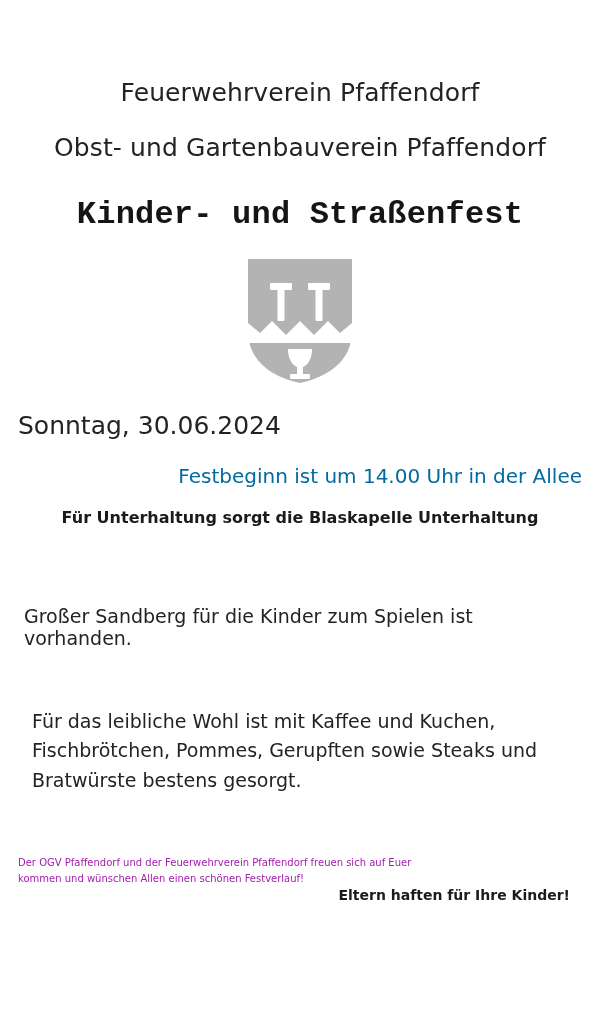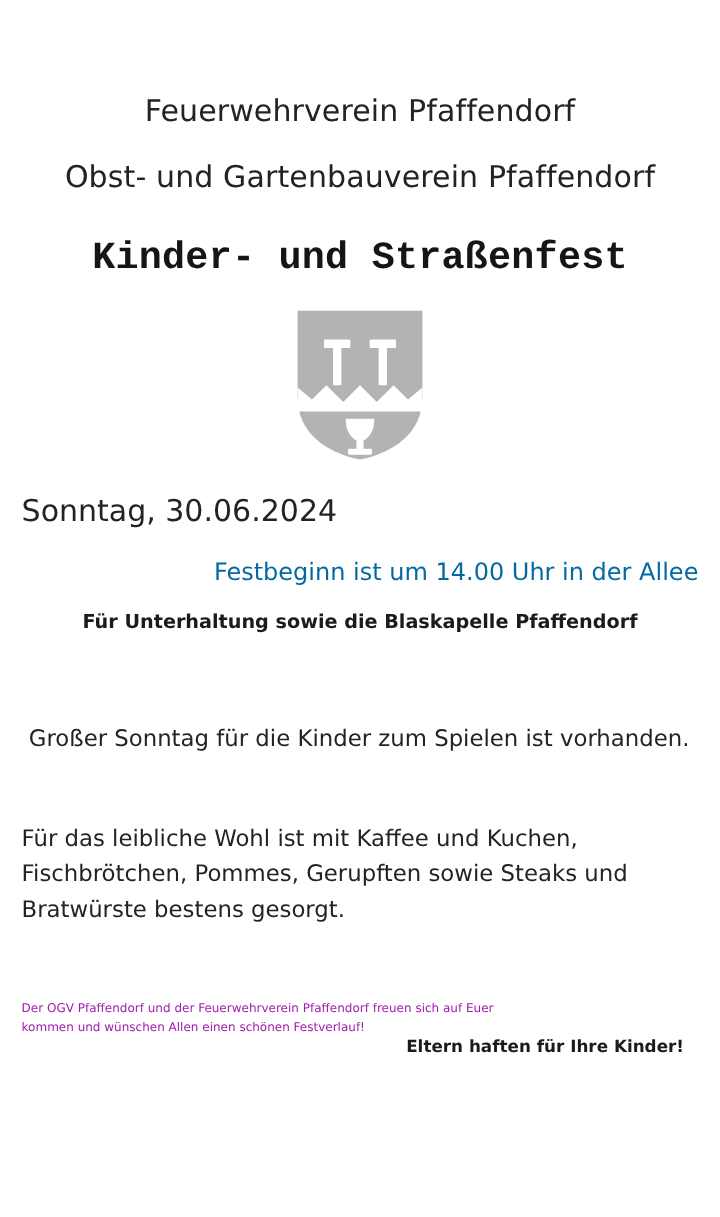"Für Unterhaltung sowie die Blaskapelle" div.music-line { text: sowie die Blaskapelle Pfaffendorf -> sorgt die Blaskapelle Unterhaltung }
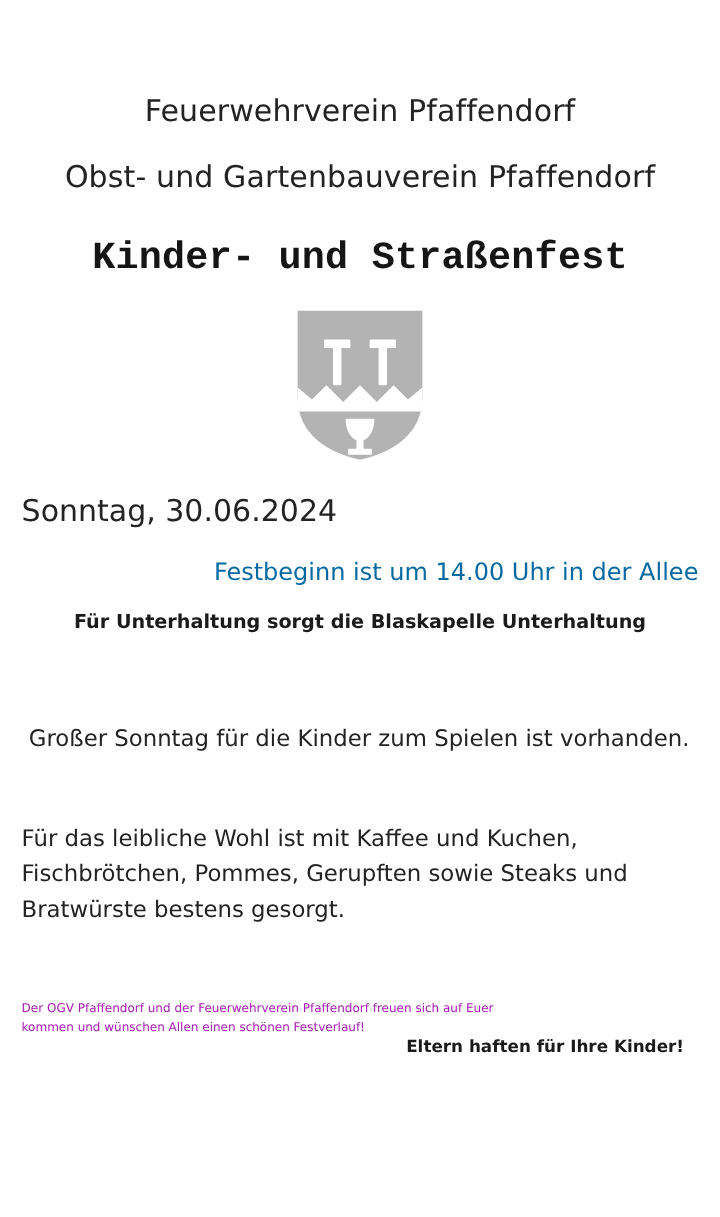"Großer Sonntag für die Kinder" div.sand-line { text: Sonntag -> Sandberg }
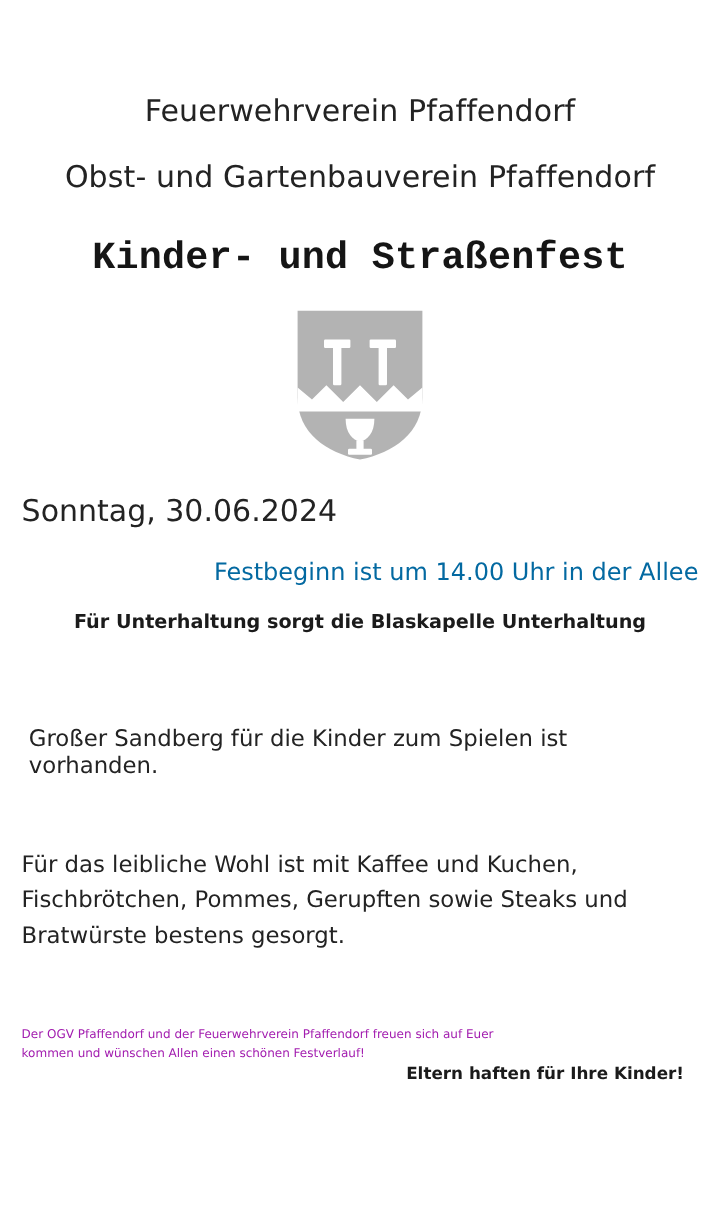"Für das leibliche Wohl ist" .food-block { margin-left: 0 -> 14px }
